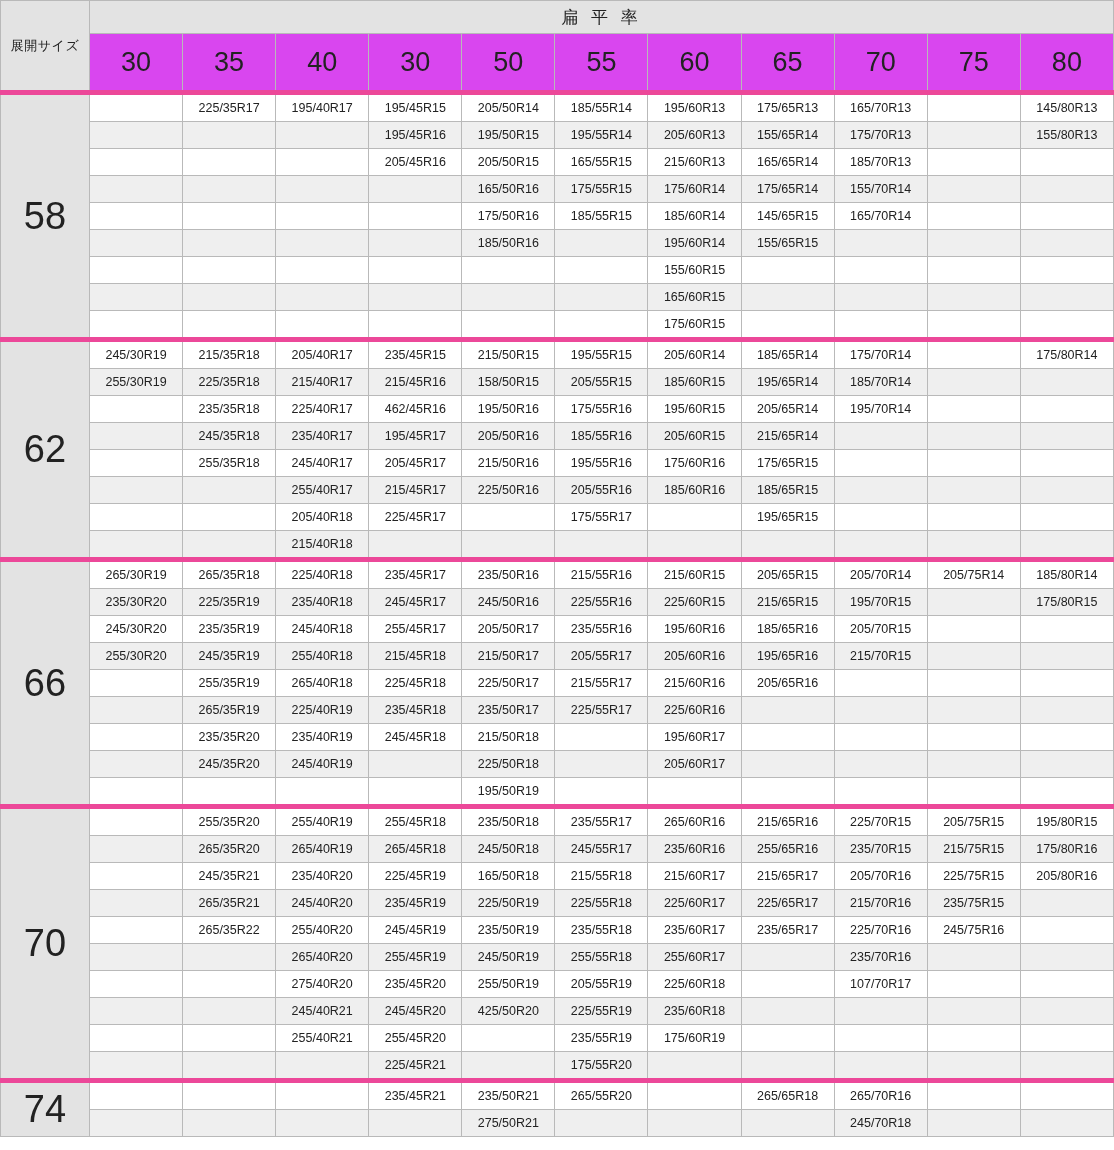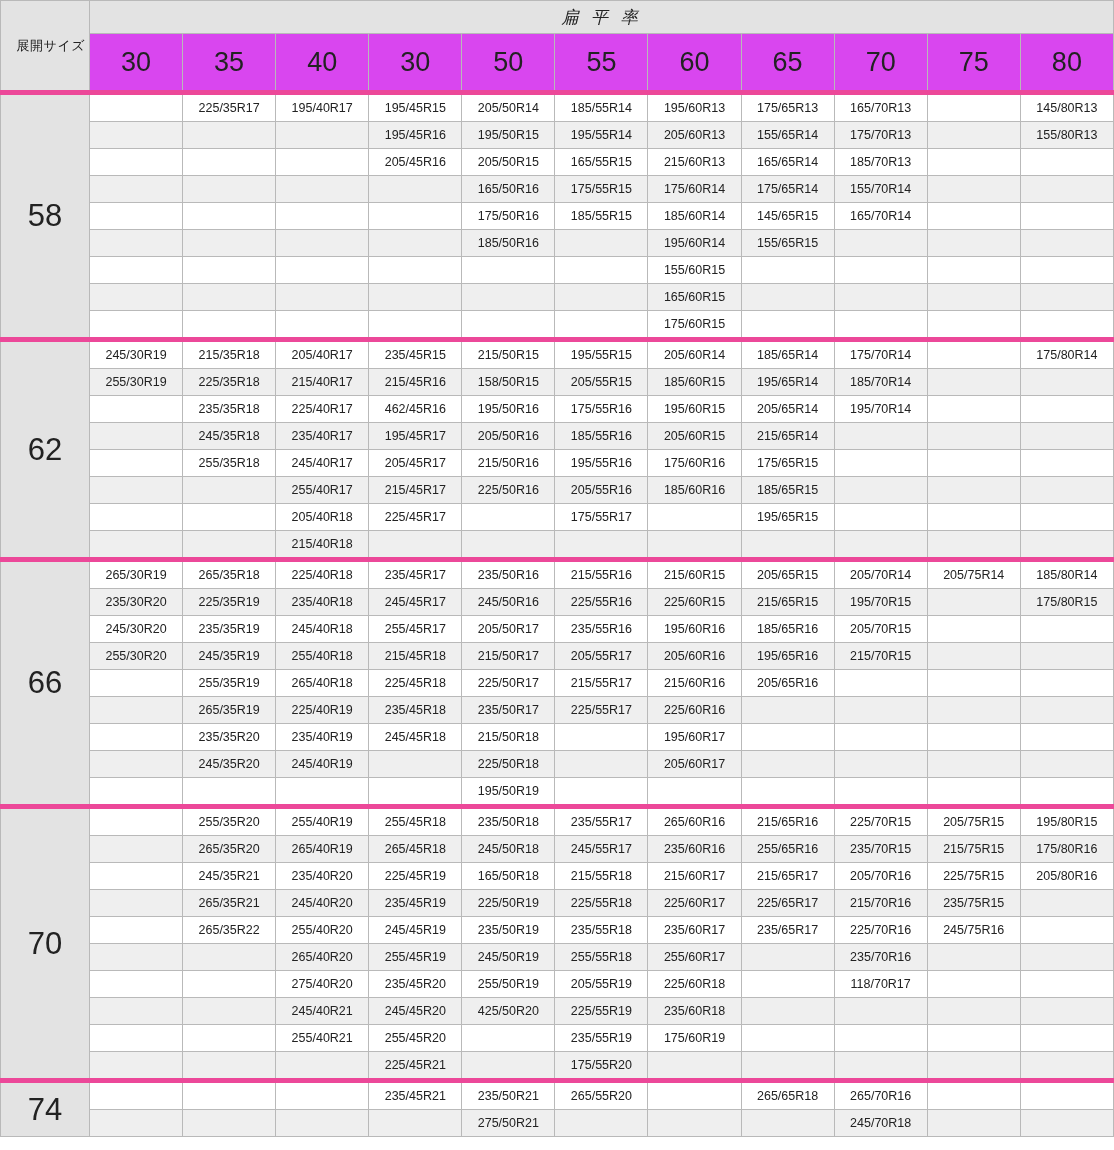"扁 平 率" .top-title { font-style: italic -> none }
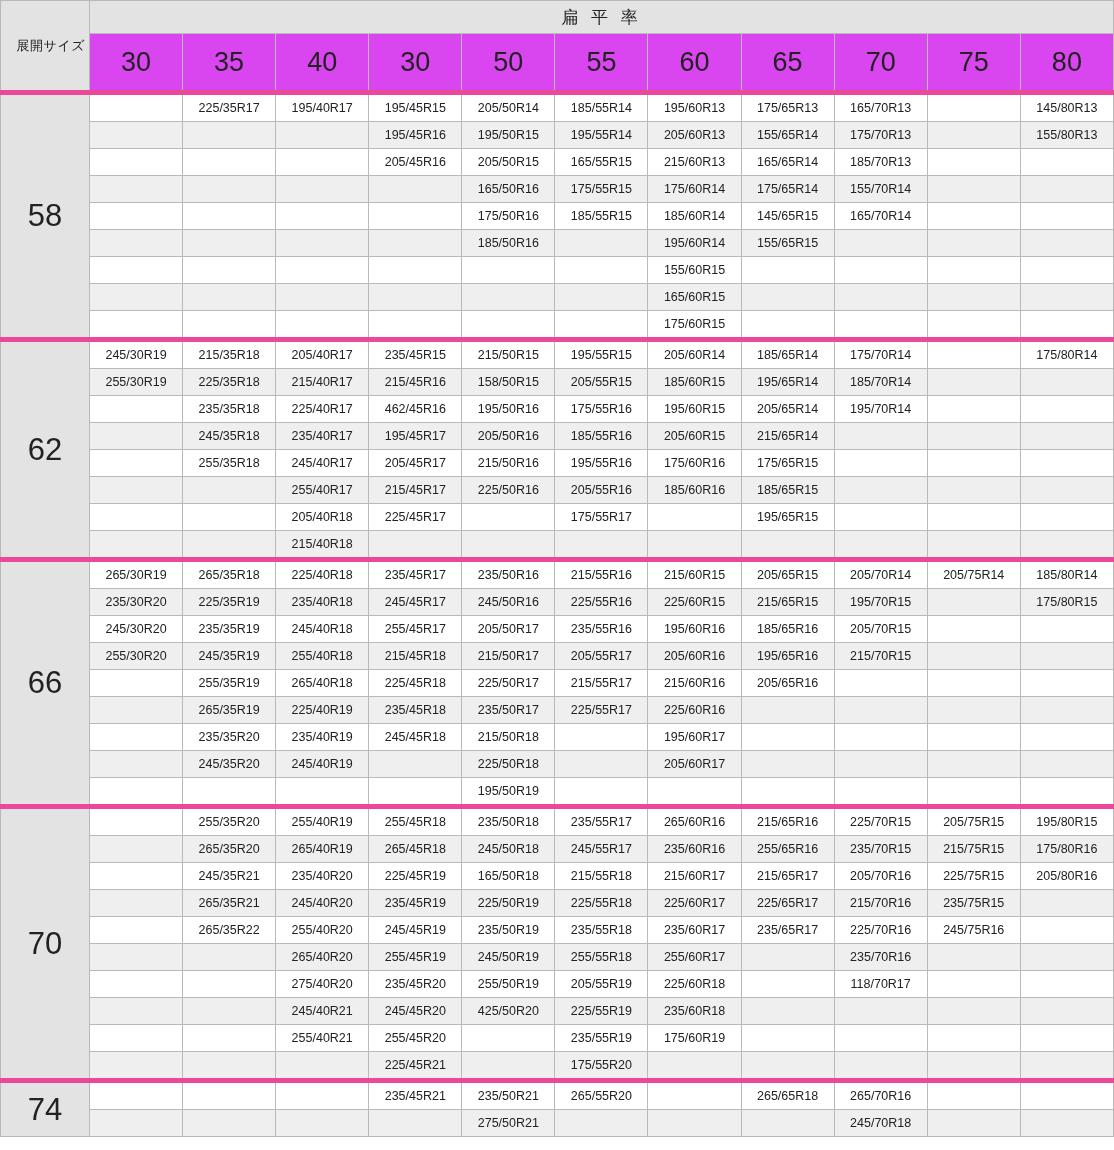"展開サイズ" .corner-cell-inner { text-align: right -> none }
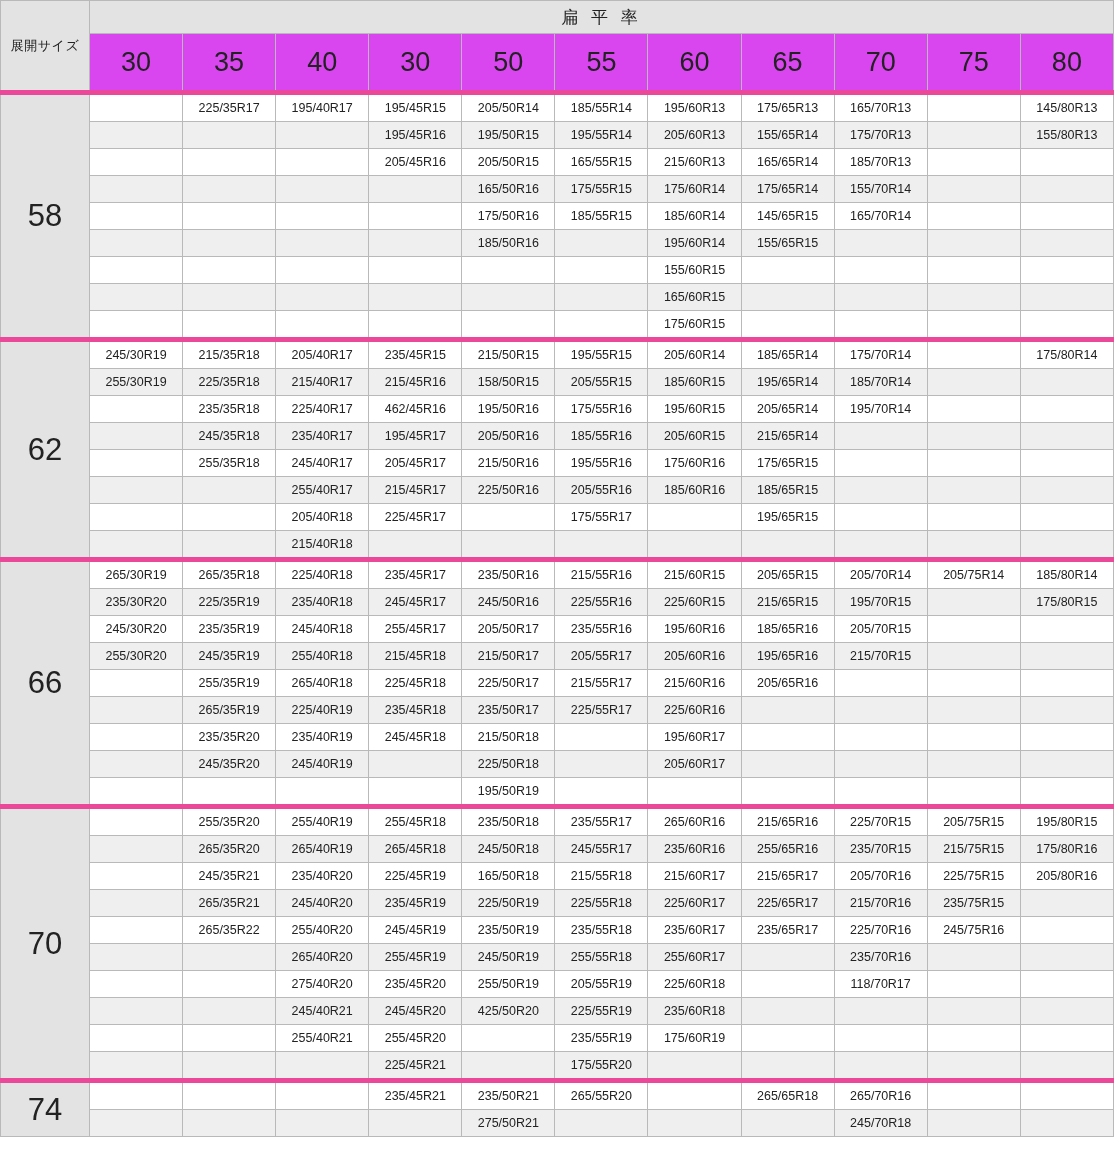"58" .group-label { font-size: 31px -> 38px }
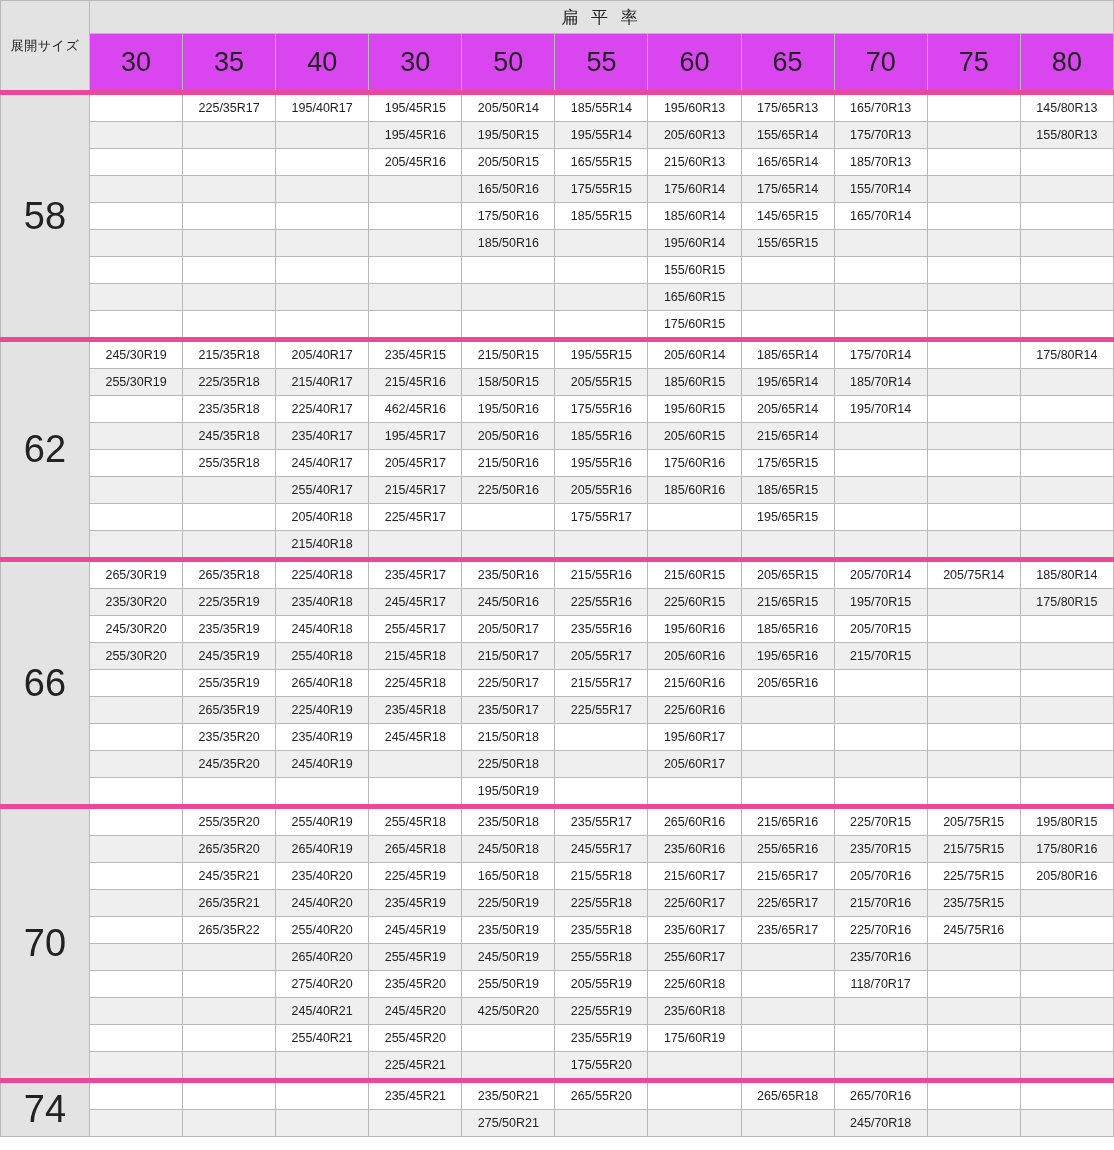"118/70R17" td.data { text: 118/70R17 -> 107/70R17 }
